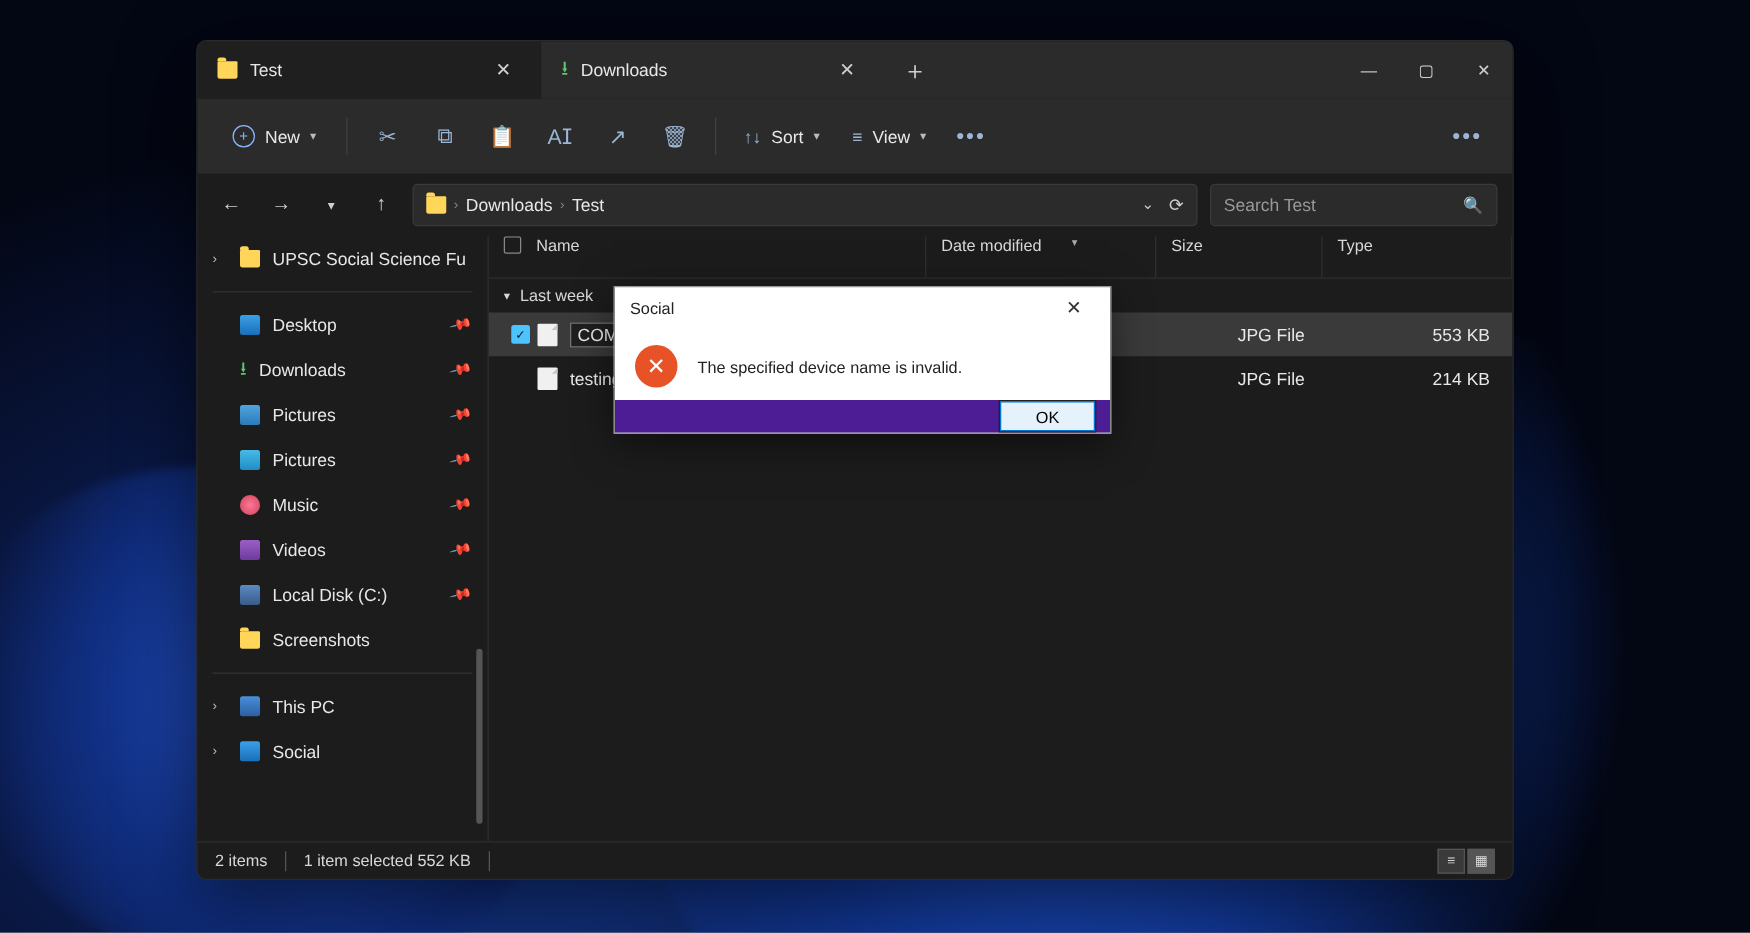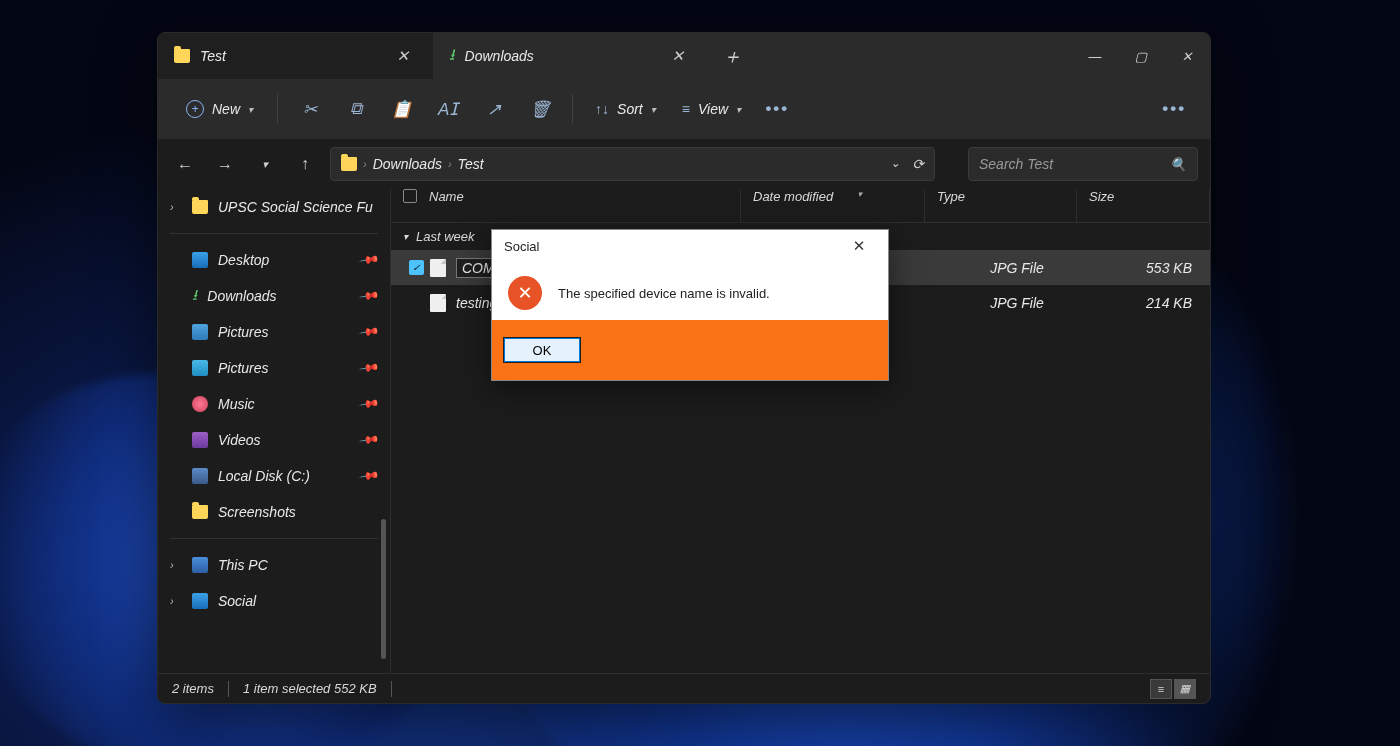"Test" .window { font-style: italic -> none }
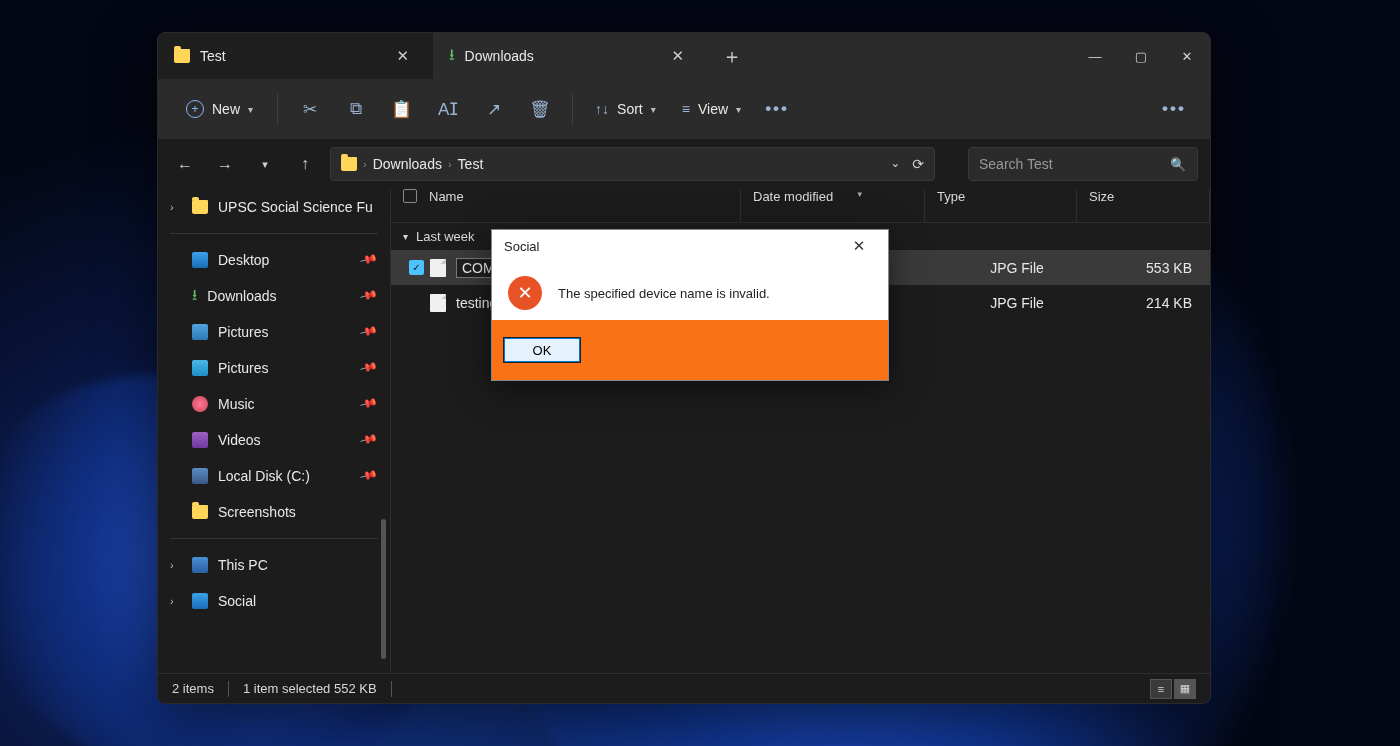"Search Test" .searchbox { margin-left: 23px -> none }
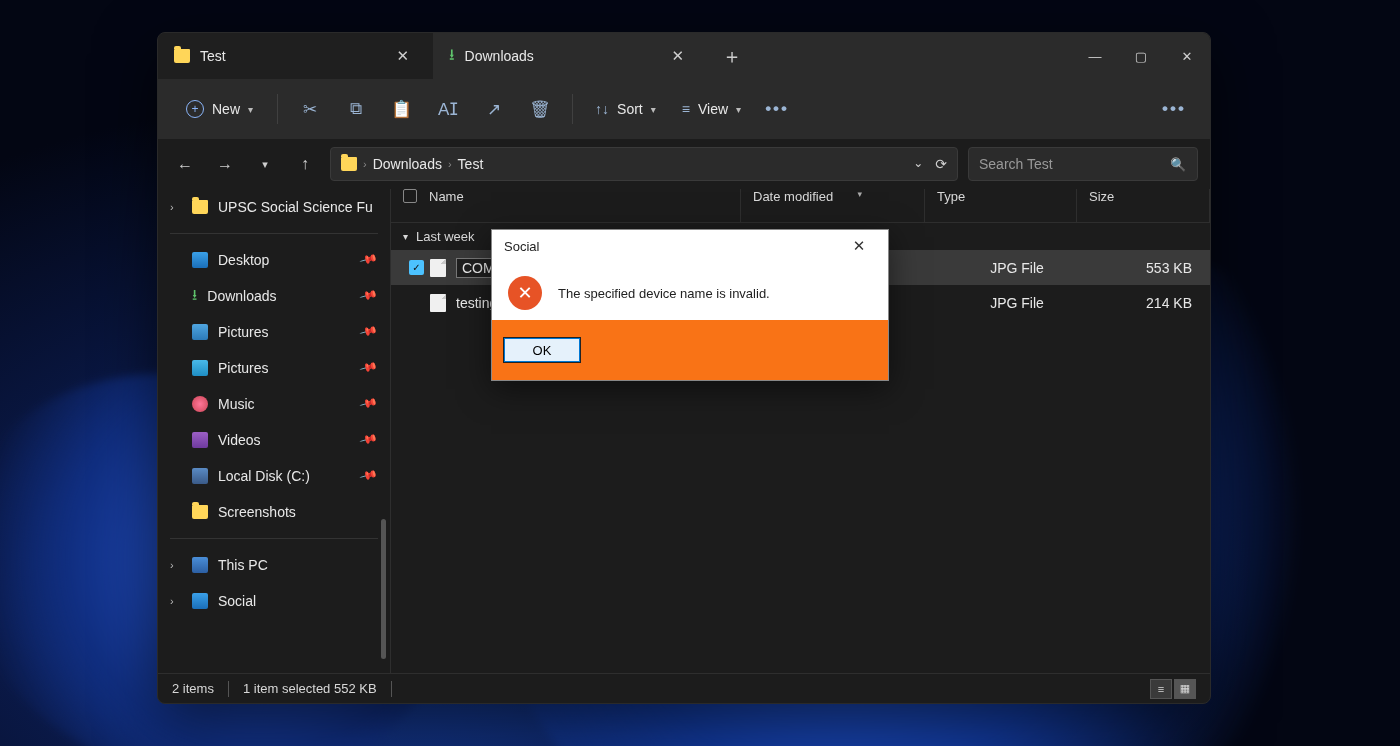"Type" div.col { order: before "Size" -> after "Size" }
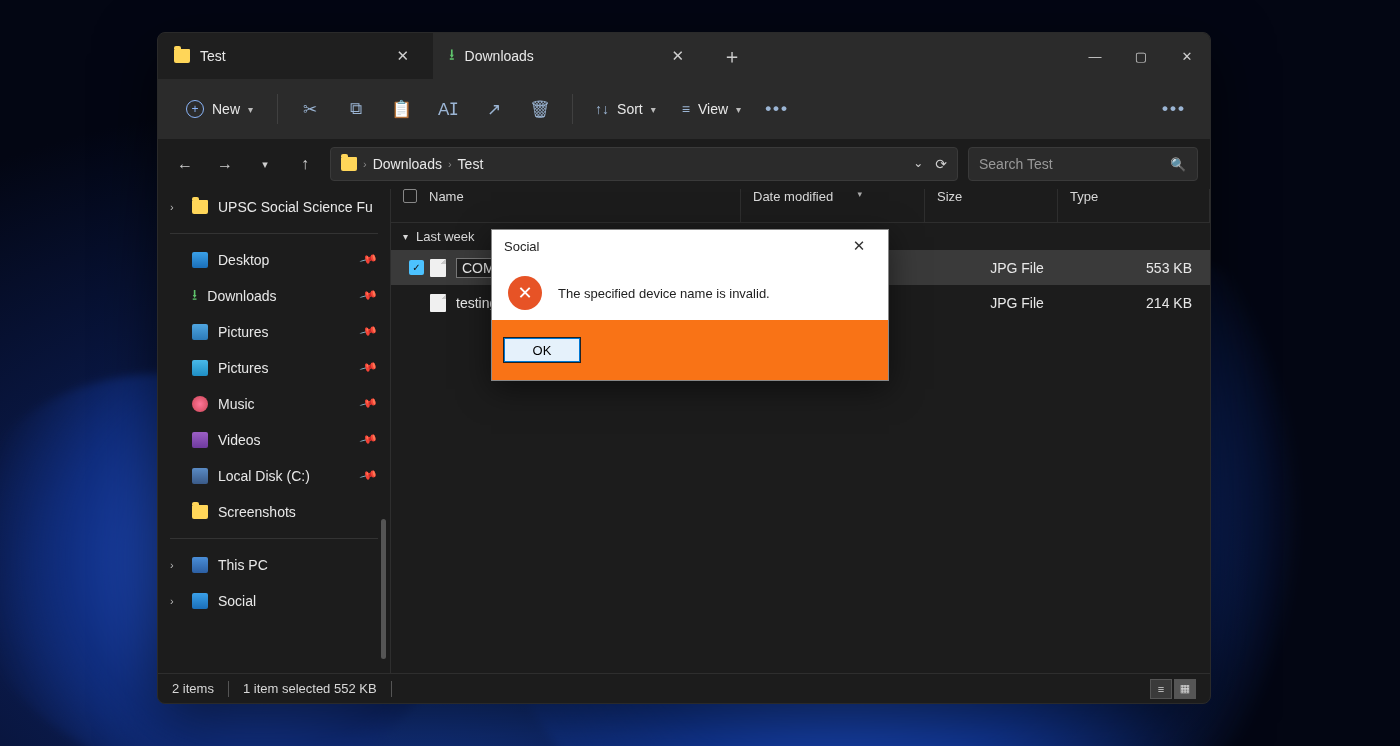"OK" .dlg-footer { background: #f97316 -> #4c1d95; justify-content: flex-start -> flex-end; padding: 18px 12px -> 1px 12px }
